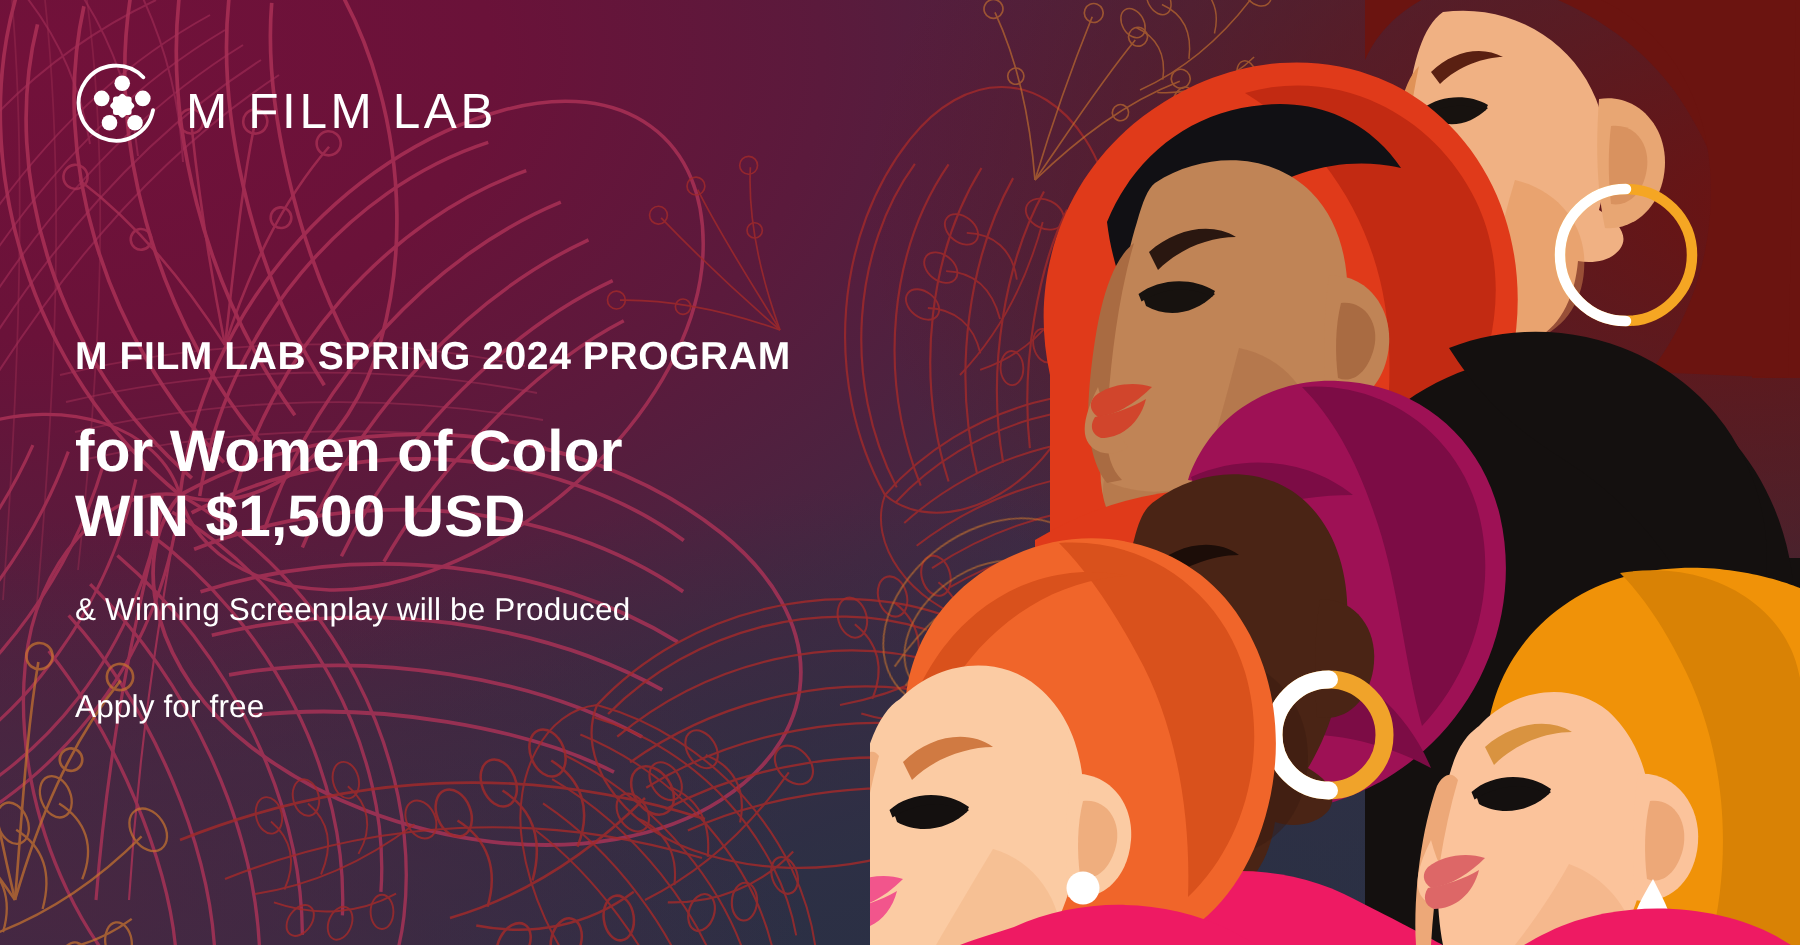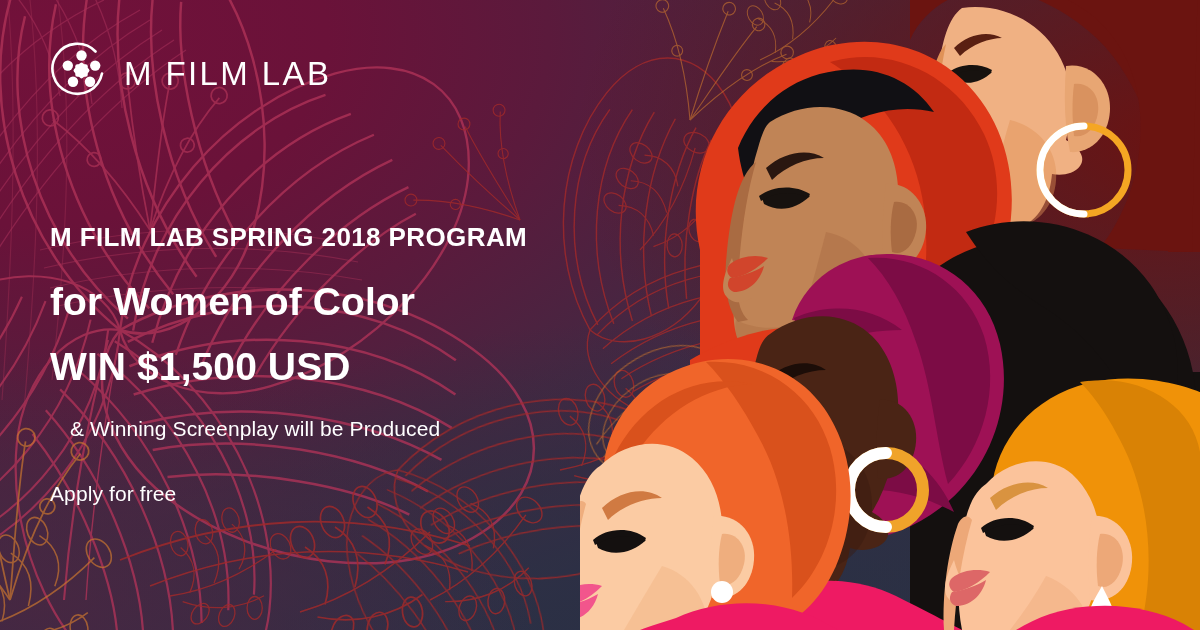"M FILM LAB SPRING 2018" div.l-kicker { text: 2018 -> 2024 }
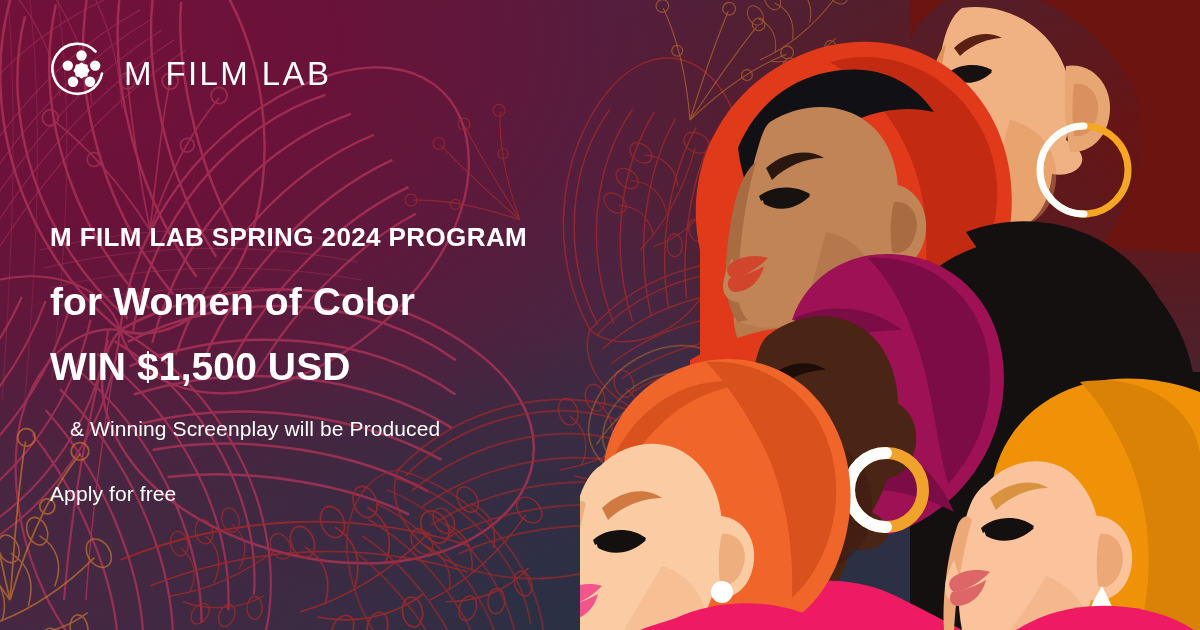"WIN $1,500 USD" #copy .l-prize { margin-top: 22px -> none }
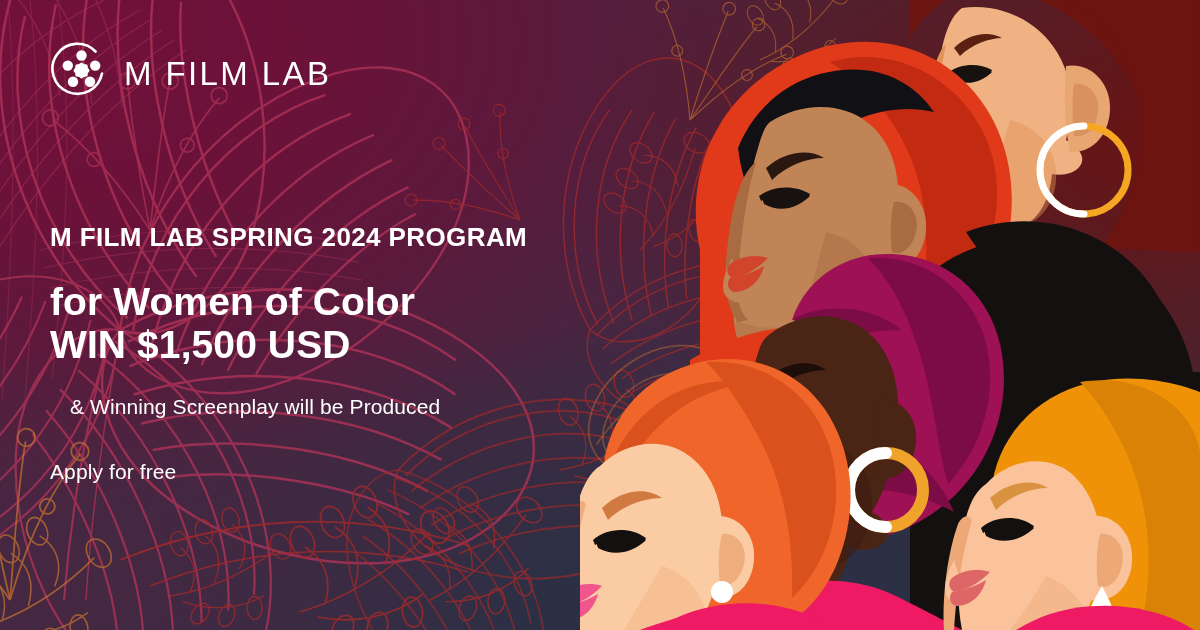"& Winning Screenplay will be" #copy .l-sub { margin-left: 20px -> none }
